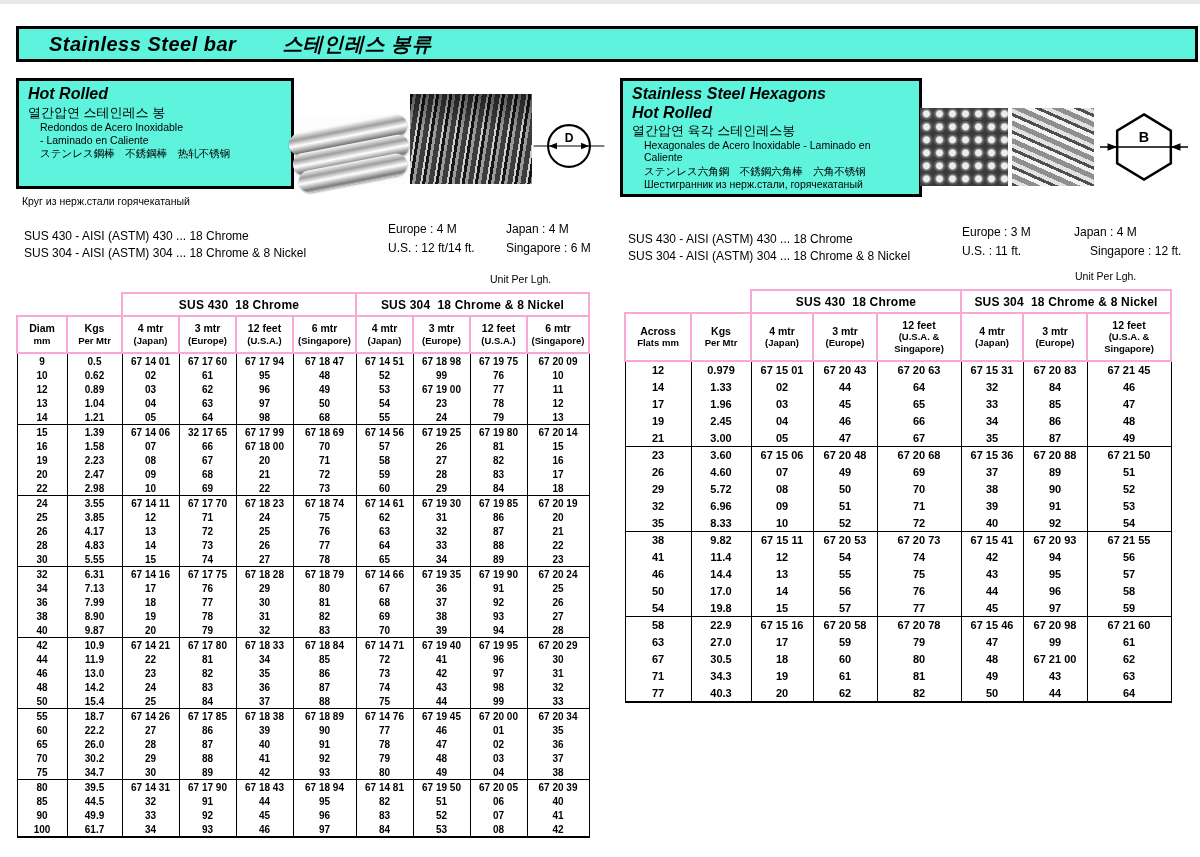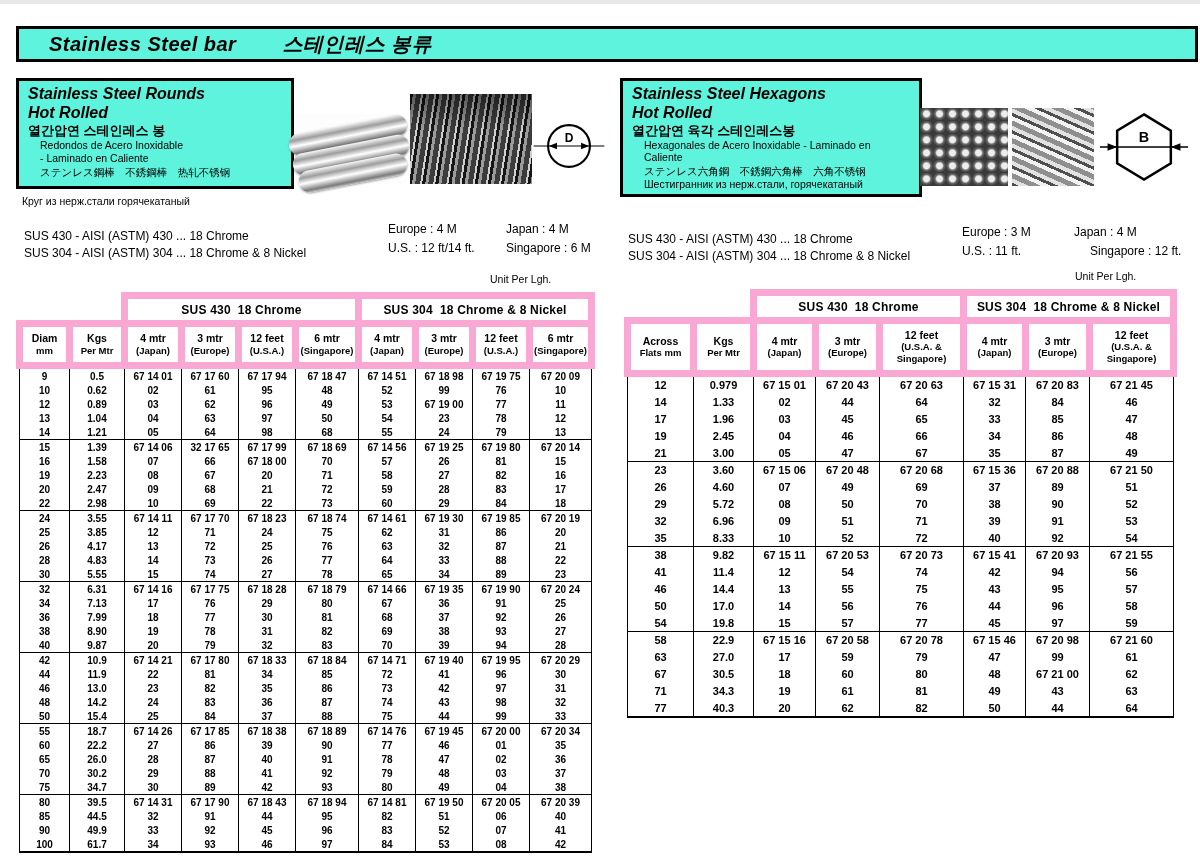"Stainless Steel Rounds" div.t1 { html: <div>Stainless Steel Rounds</div> -> none }
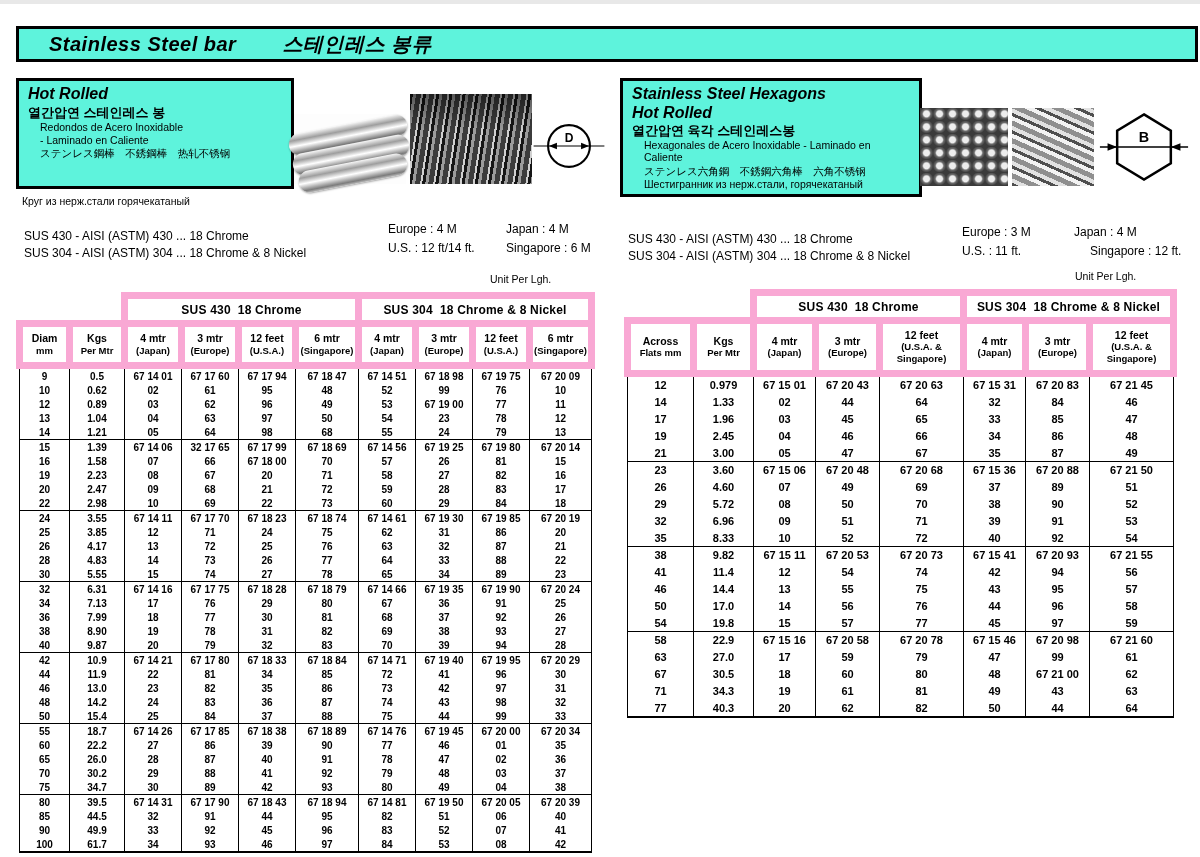"열간압연 스테인레스 봉" .panel .ko { font-weight: bold -> normal }
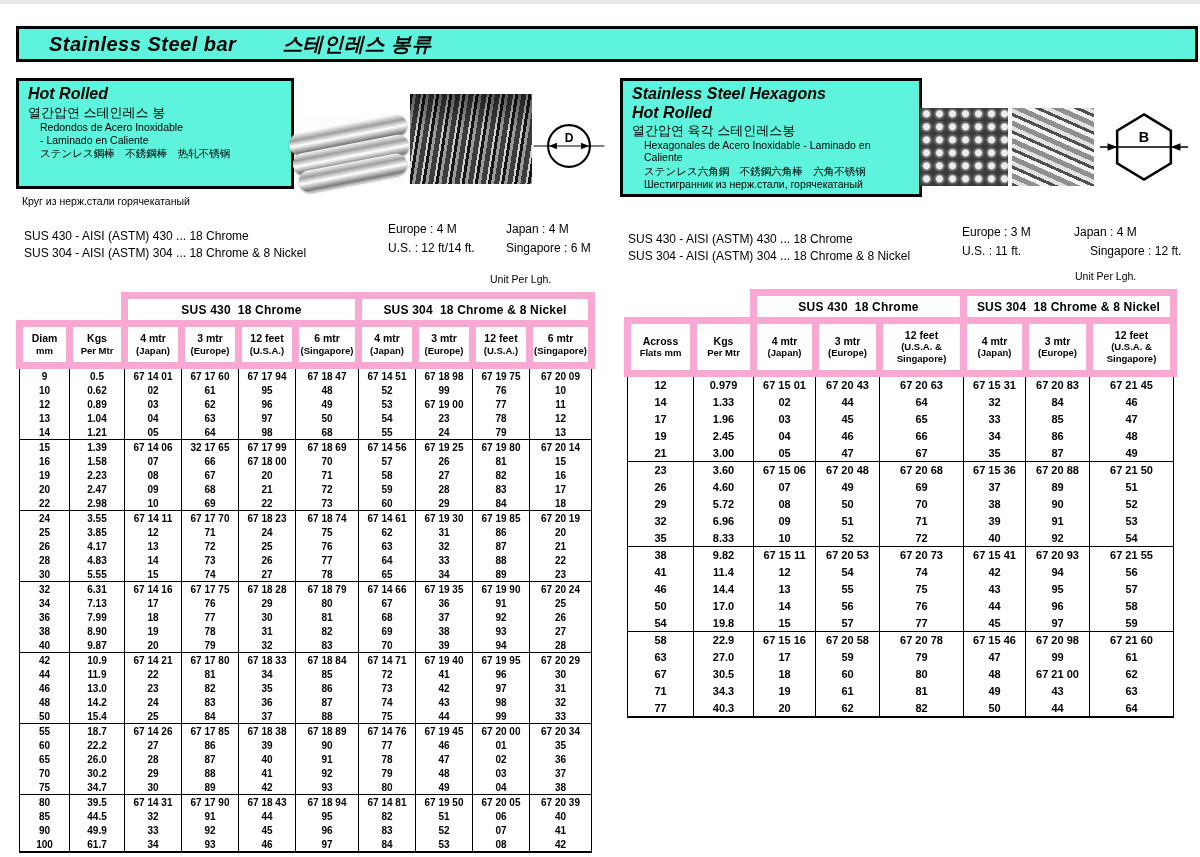"SUS 430 18 Chrome" .cat th { border: 7px solid #f9a8d4 -> 2px solid #f9a8d4 }
